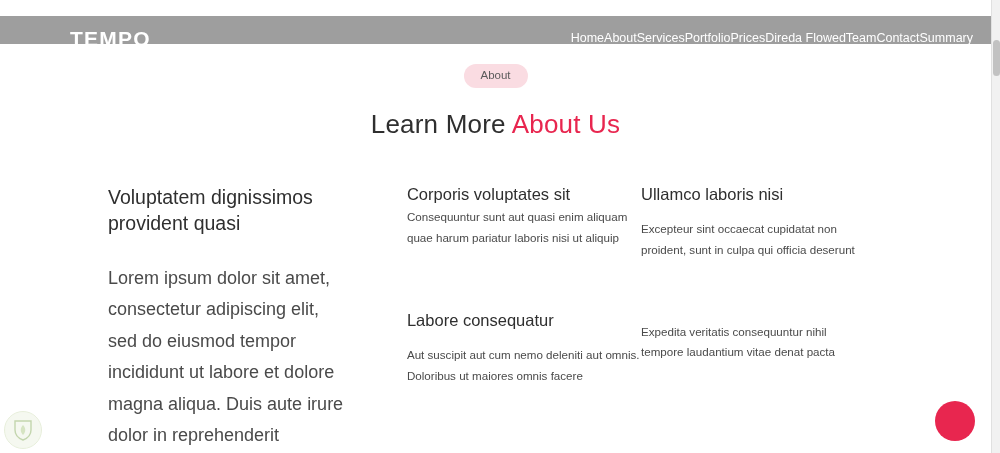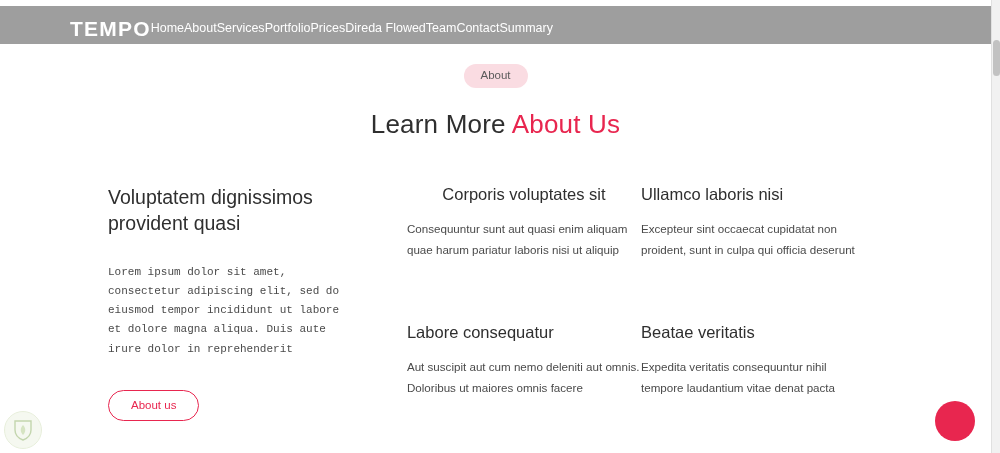"TEMPO" .navbar { justify-content: none -> space-between; top: 6px -> 16px }
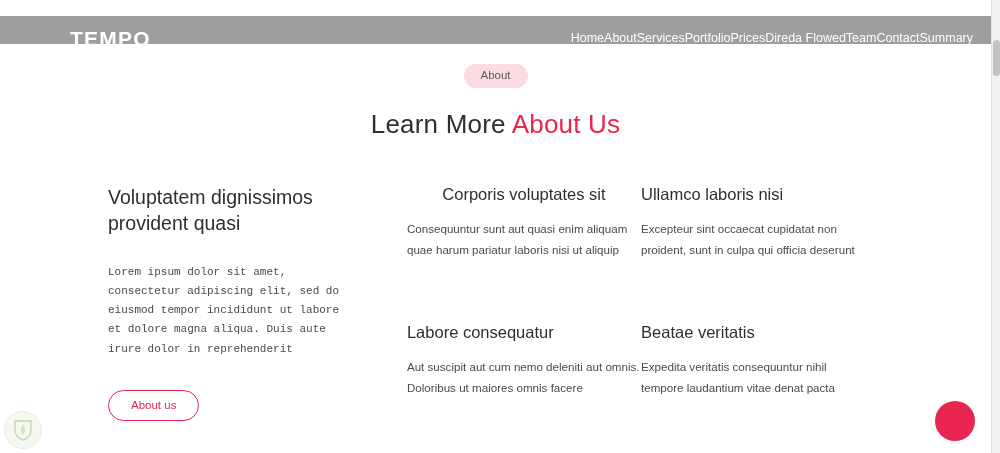"Corporis voluptates sit" .col-mid .feature:first-child h3 { margin-bottom: 14px -> 2px; text-align: center -> none }
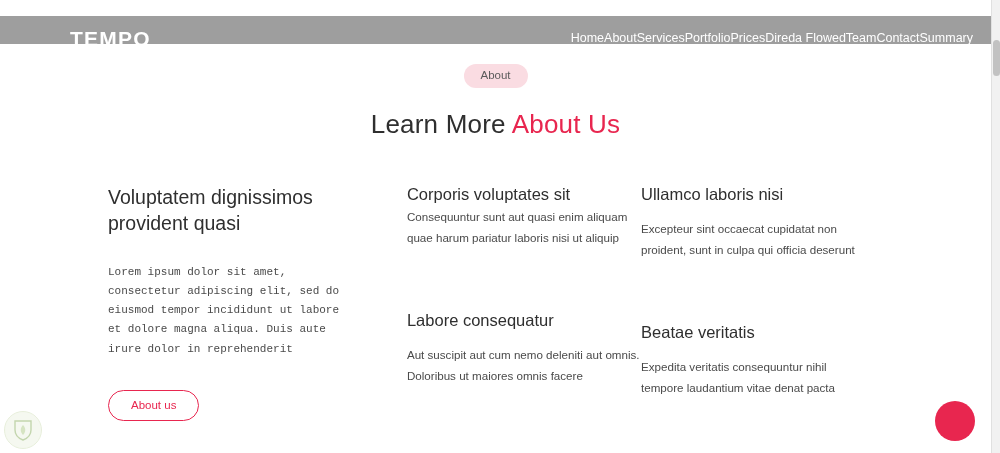"Lorem ipsum dolor sit amet," .lead-body { font-family: Liberation Mono, monospace -> none; font-size: 11px -> 18px }
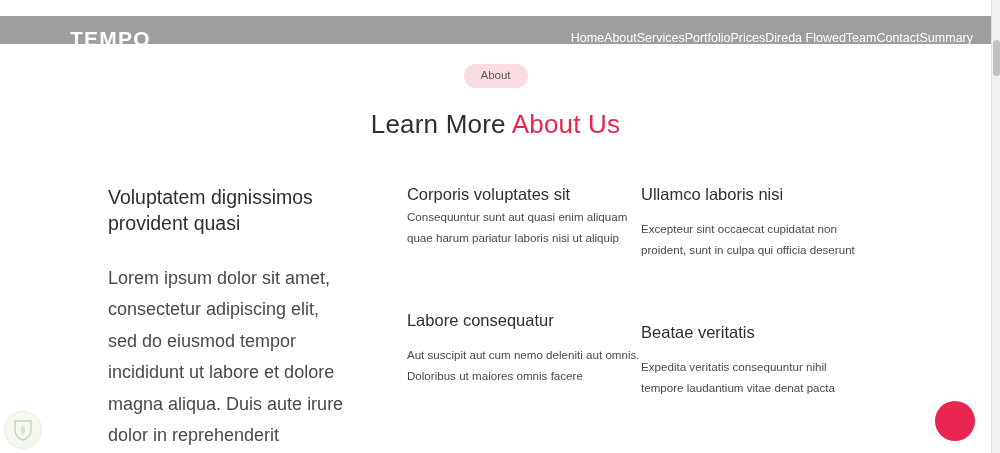"Beatae veritatis" h3 { html: <h3>Beatae veritatis</h3> -> none }
